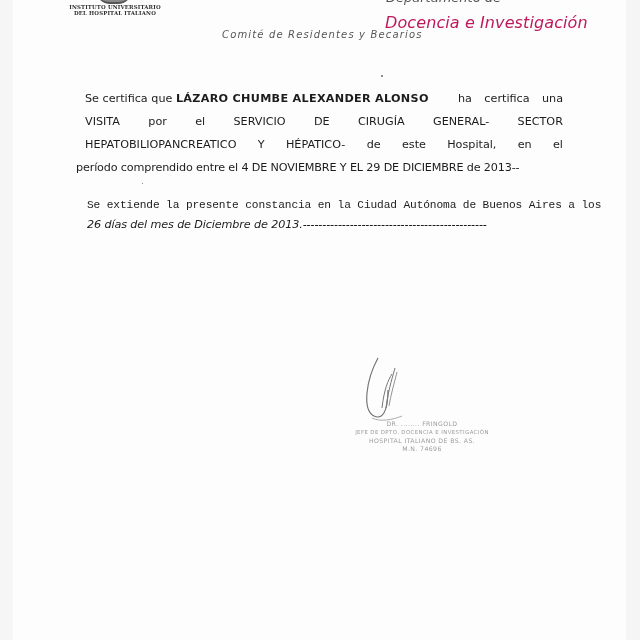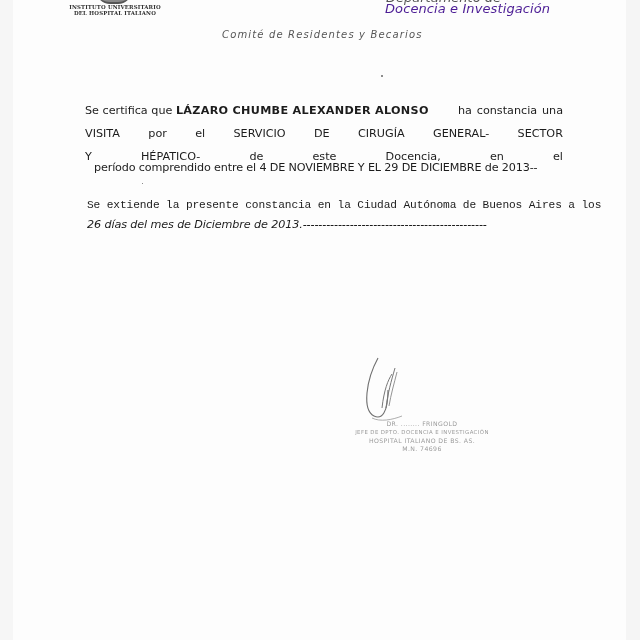"Docencia e Investigación" .dept { color: #4c1d95 -> #be185d; font-size: 13px -> 16px; top: 1px -> 13px }
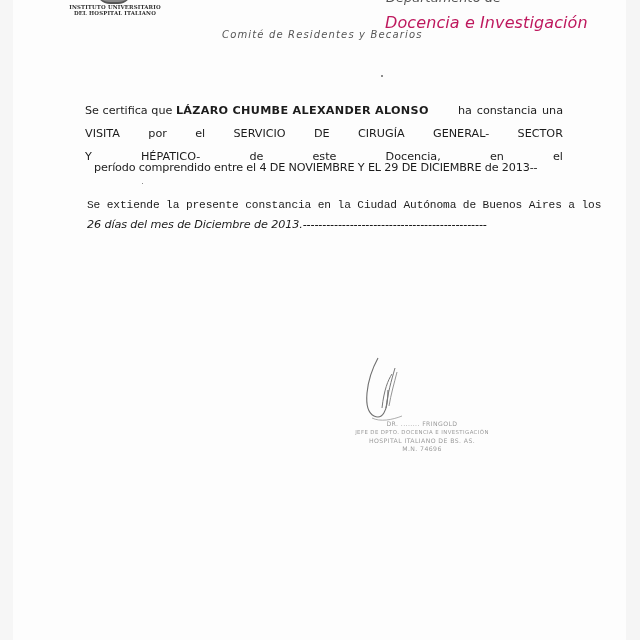"Se certifica que LÁZARO CHUMBE" .justify { margin-top: 12px -> none }
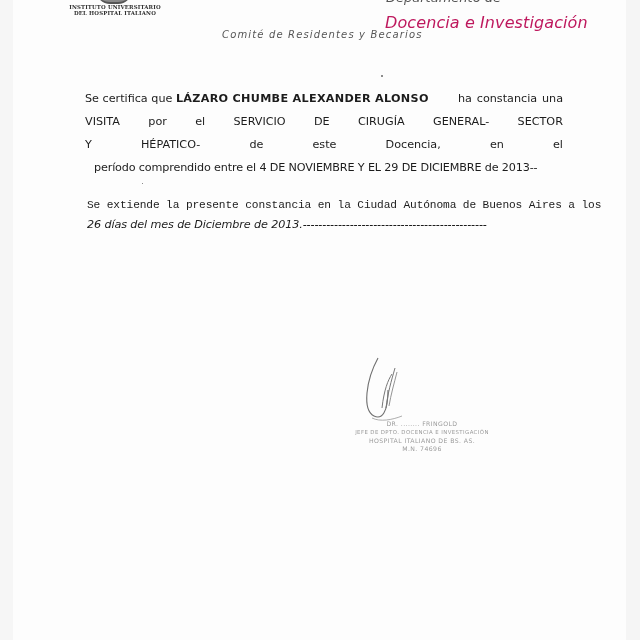"constancia" span { text: constancia -> certifica }
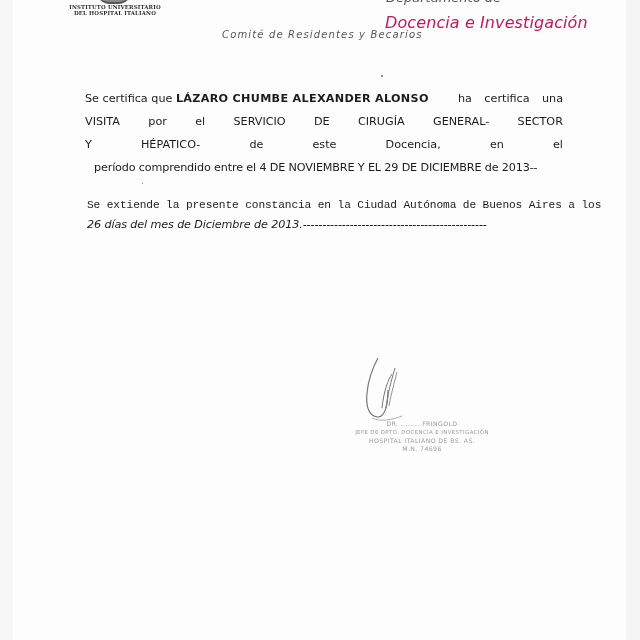"HEPATOBILIOPANCREATICO" span { html: none -> <span>HEPATOBILIOPANCREATICO</span> }
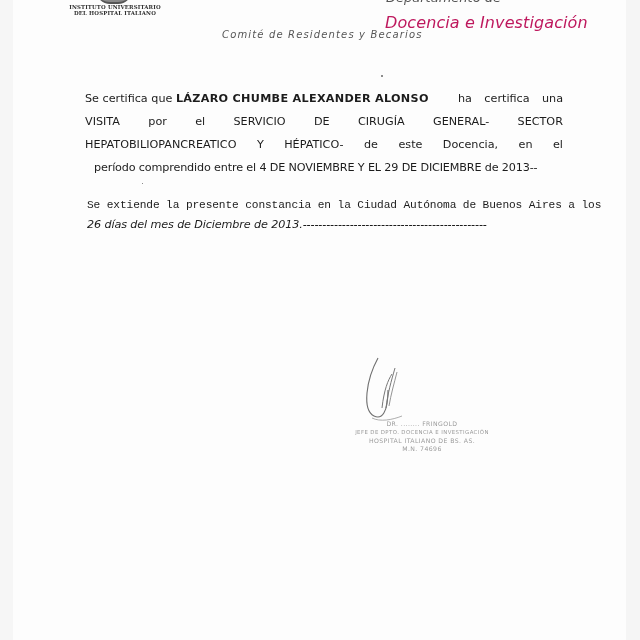"Docencia," span { text: Docencia -> Hospital }
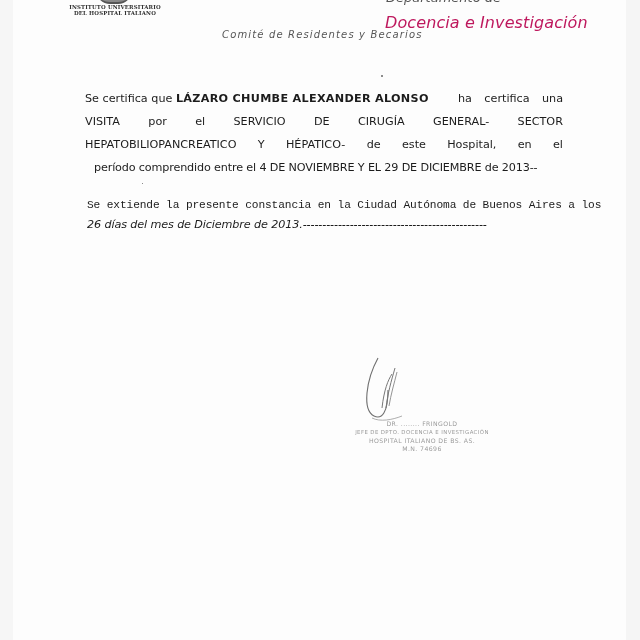"período comprendido entre el 4" div.line { left: 94px -> 76px }
